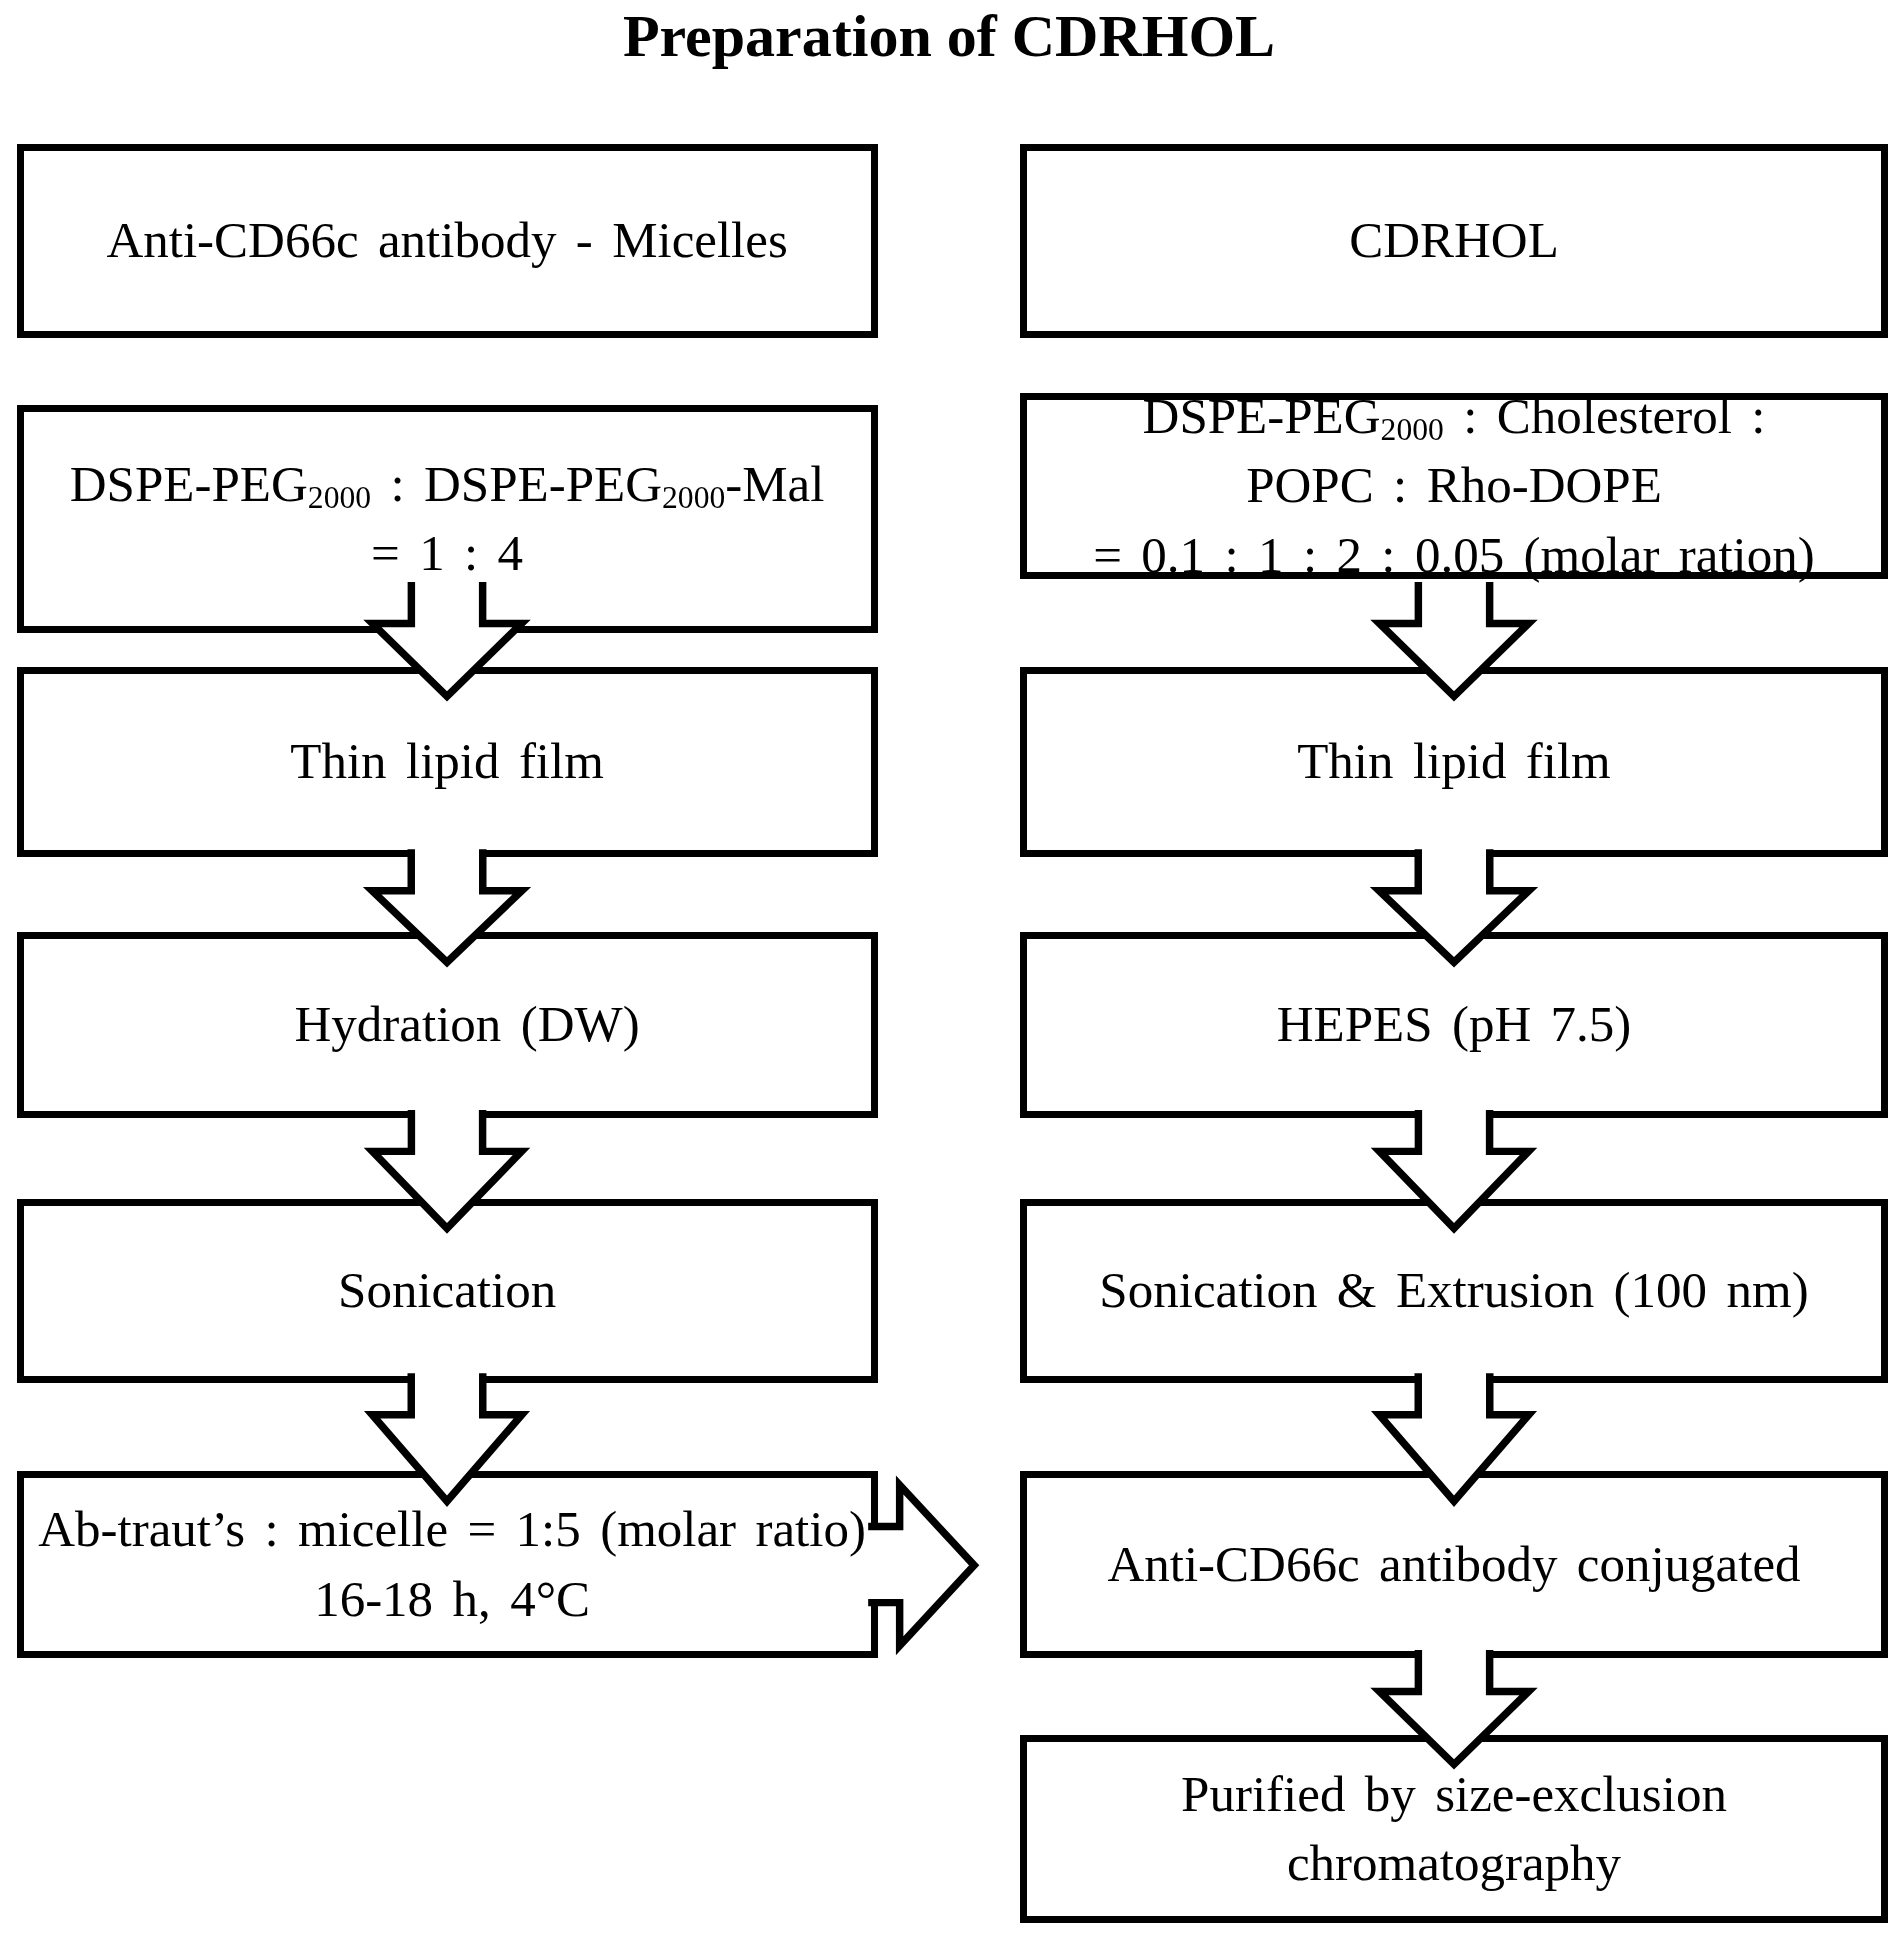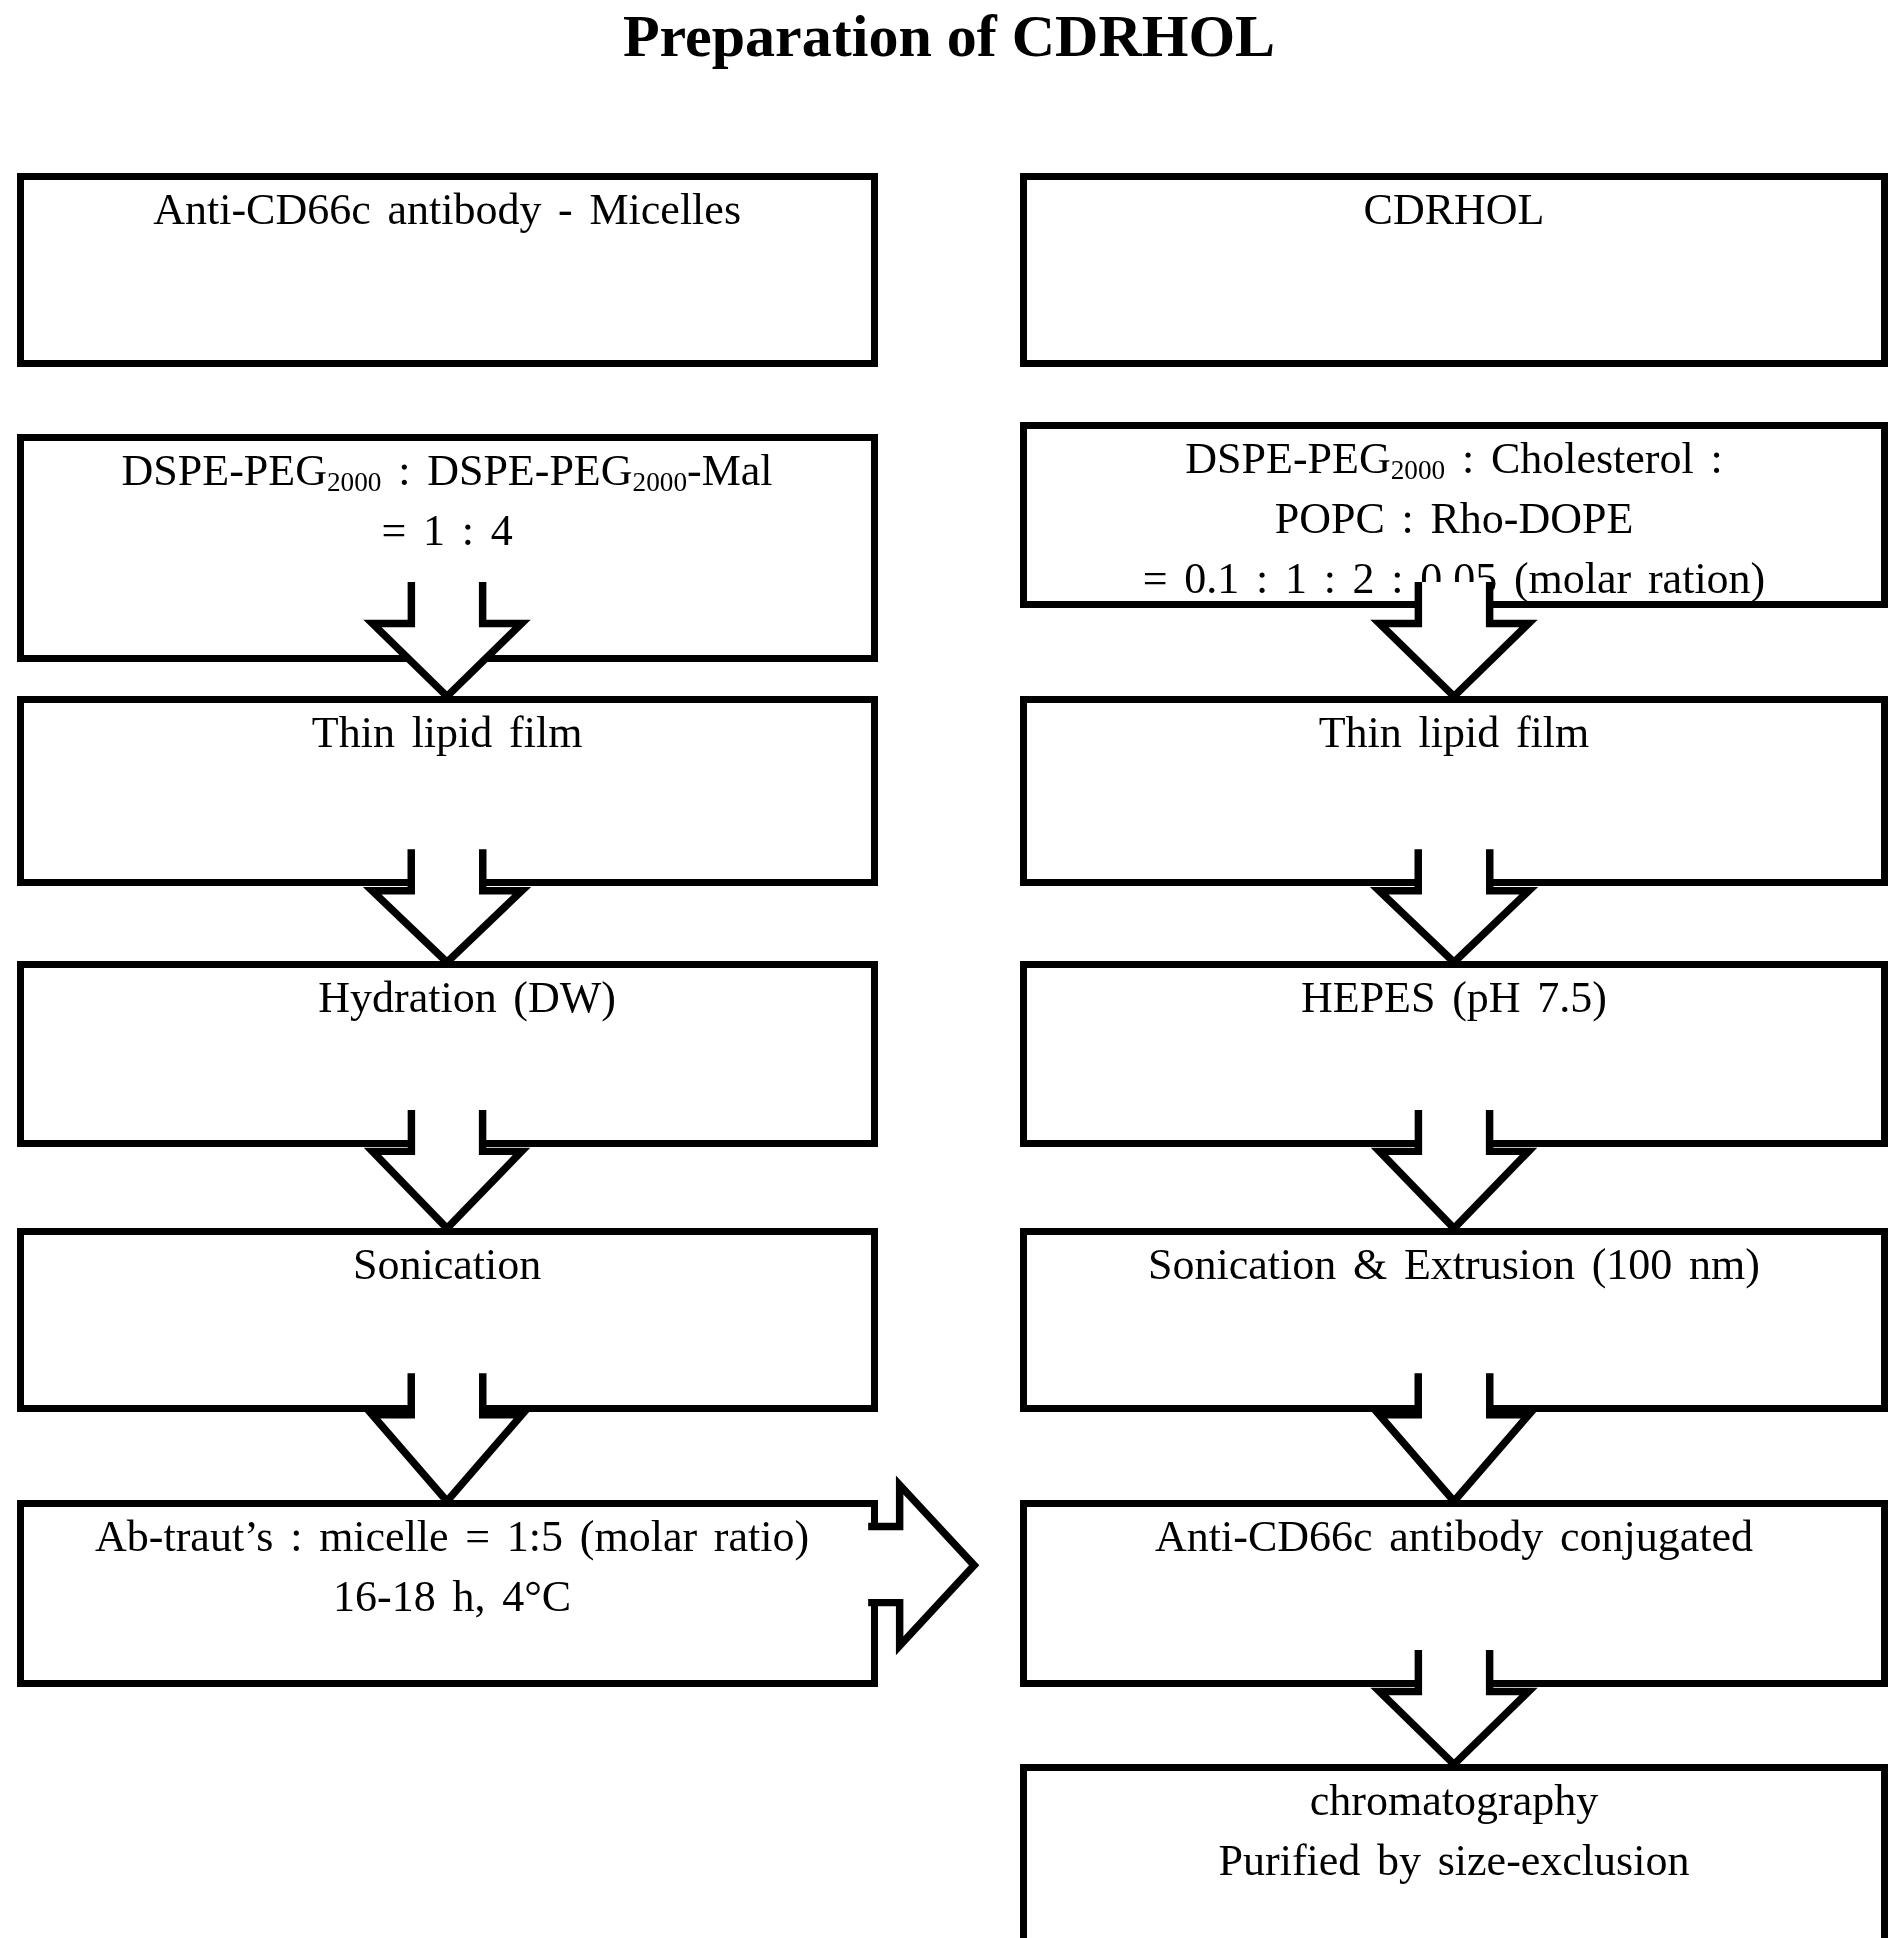"Anti-CD66c antibody - Micelles" .box { font-size: 44px -> 51px; justify-content: none -> center; margin-top: 29px -> none }
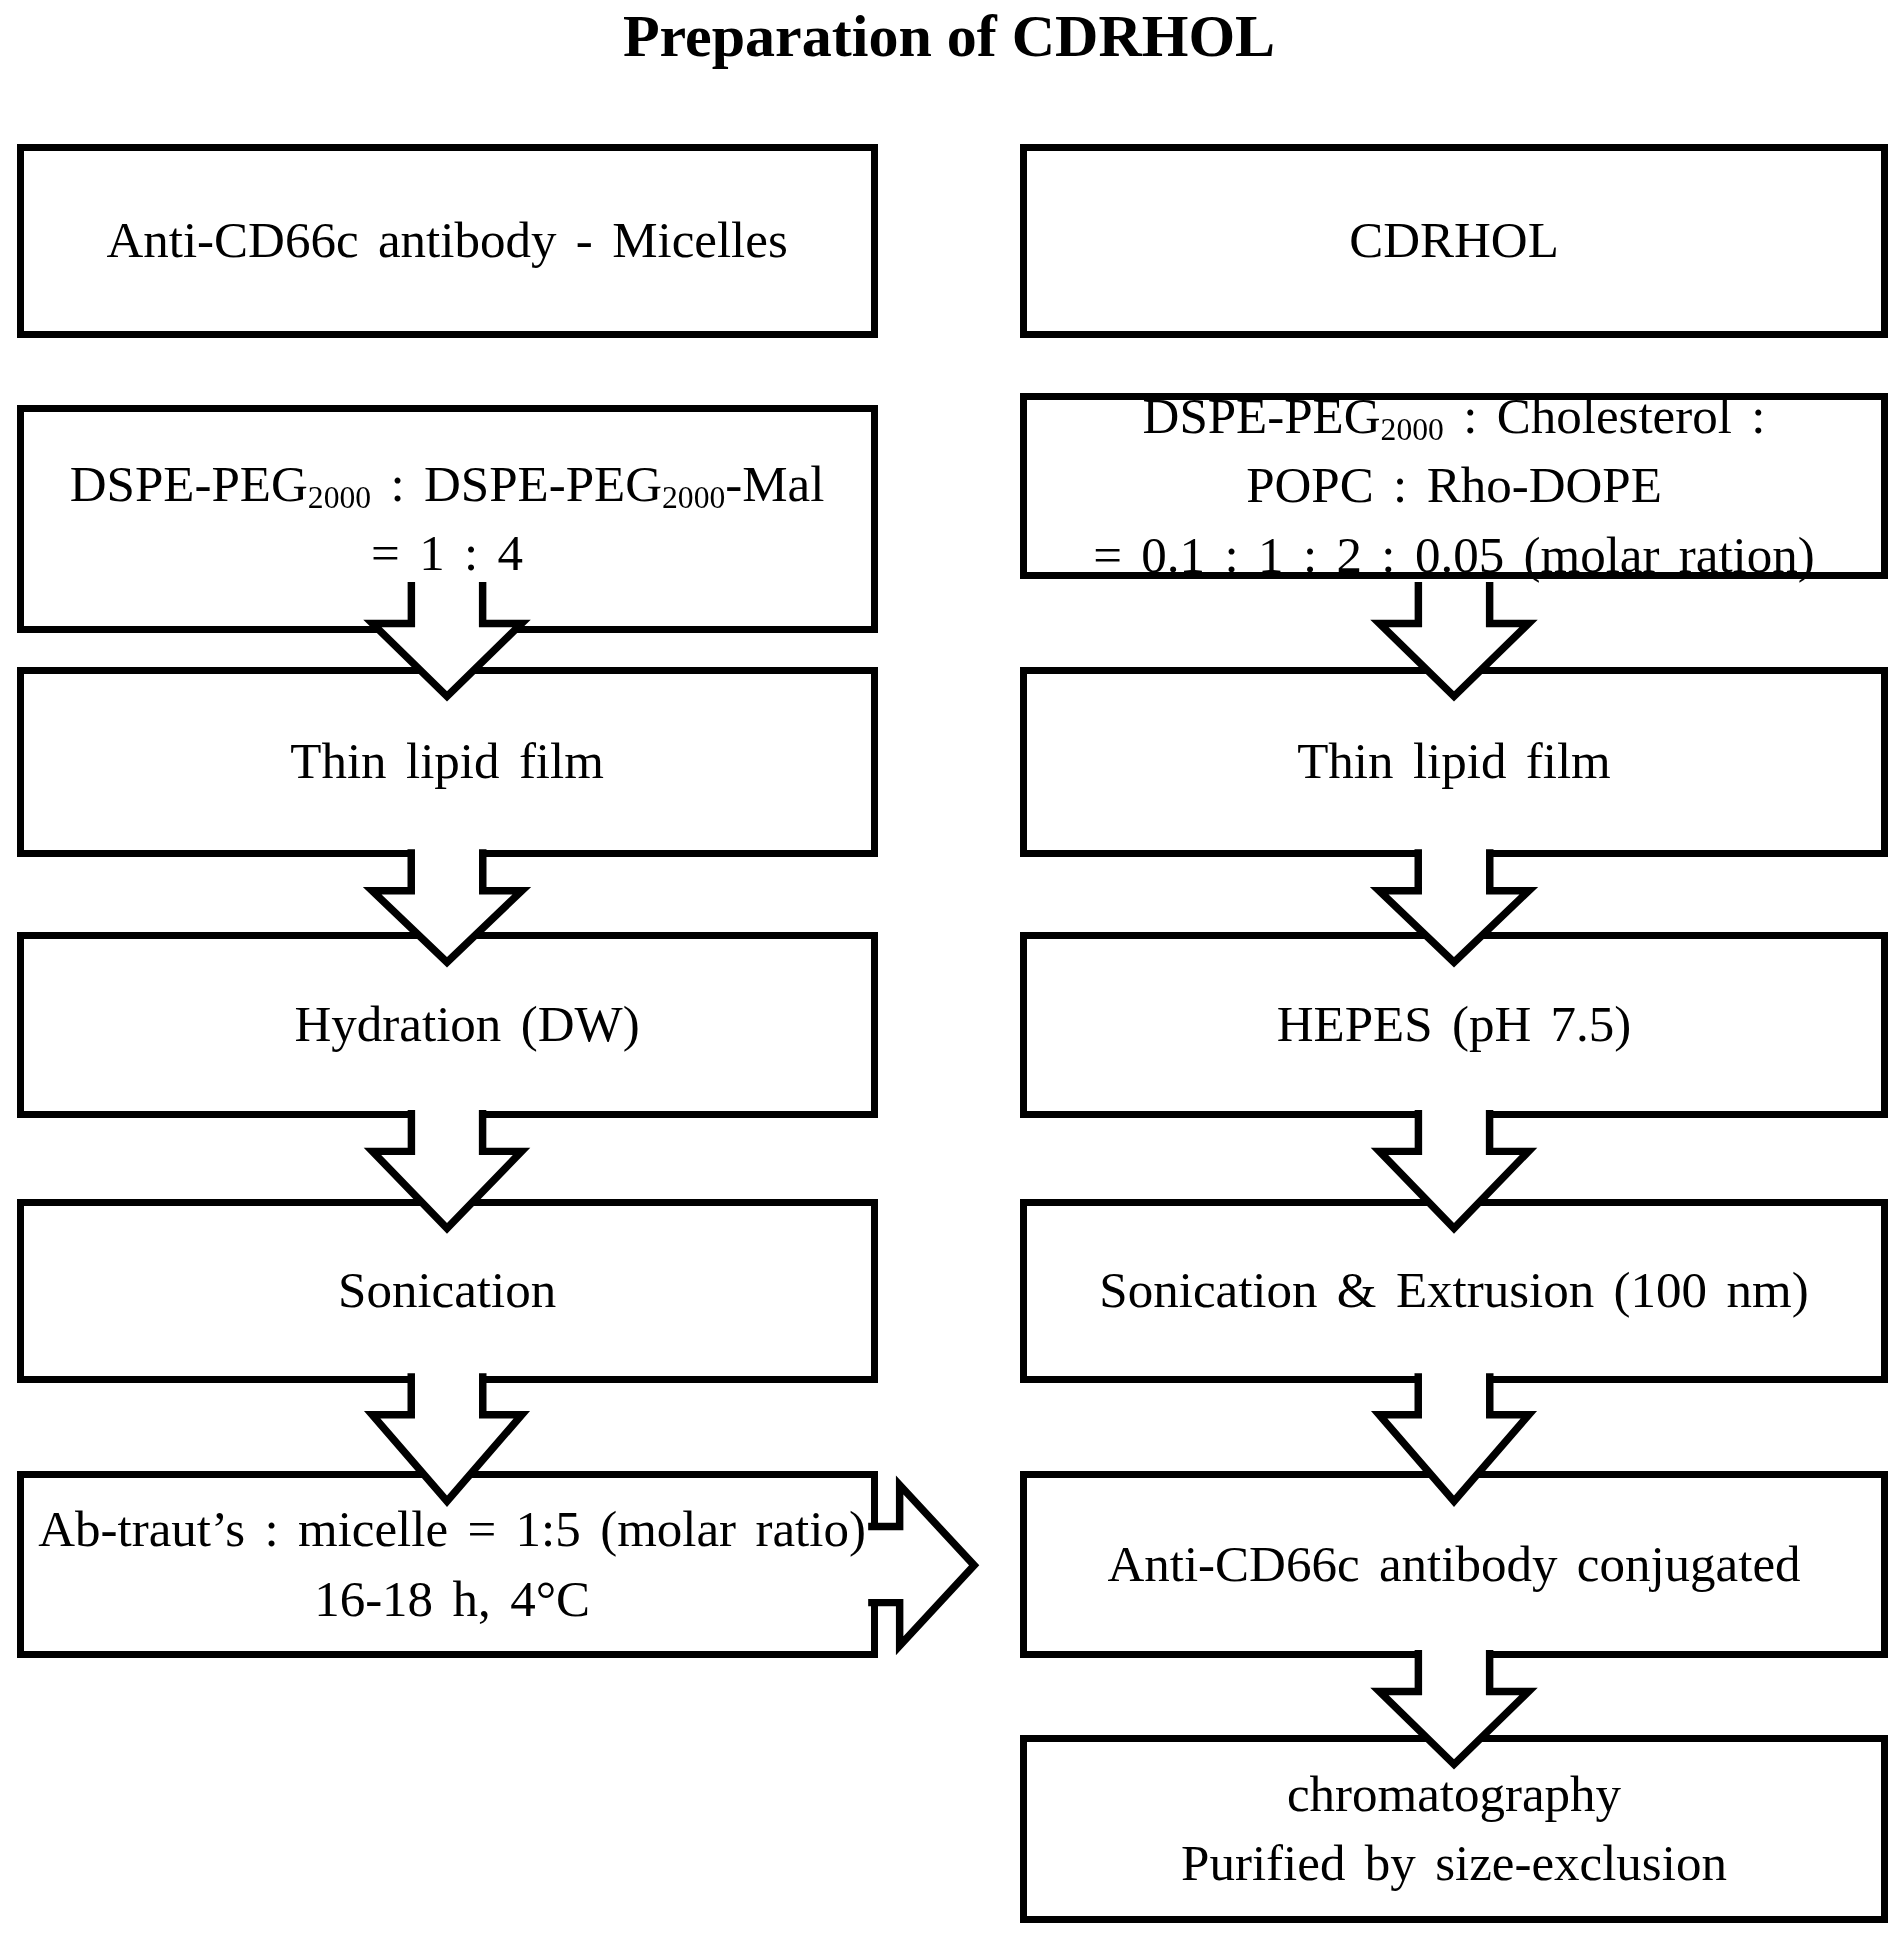"chromatography" div.line { order: before "Purified by size-exclusion" -> after "Purified by size-exclusion" }
